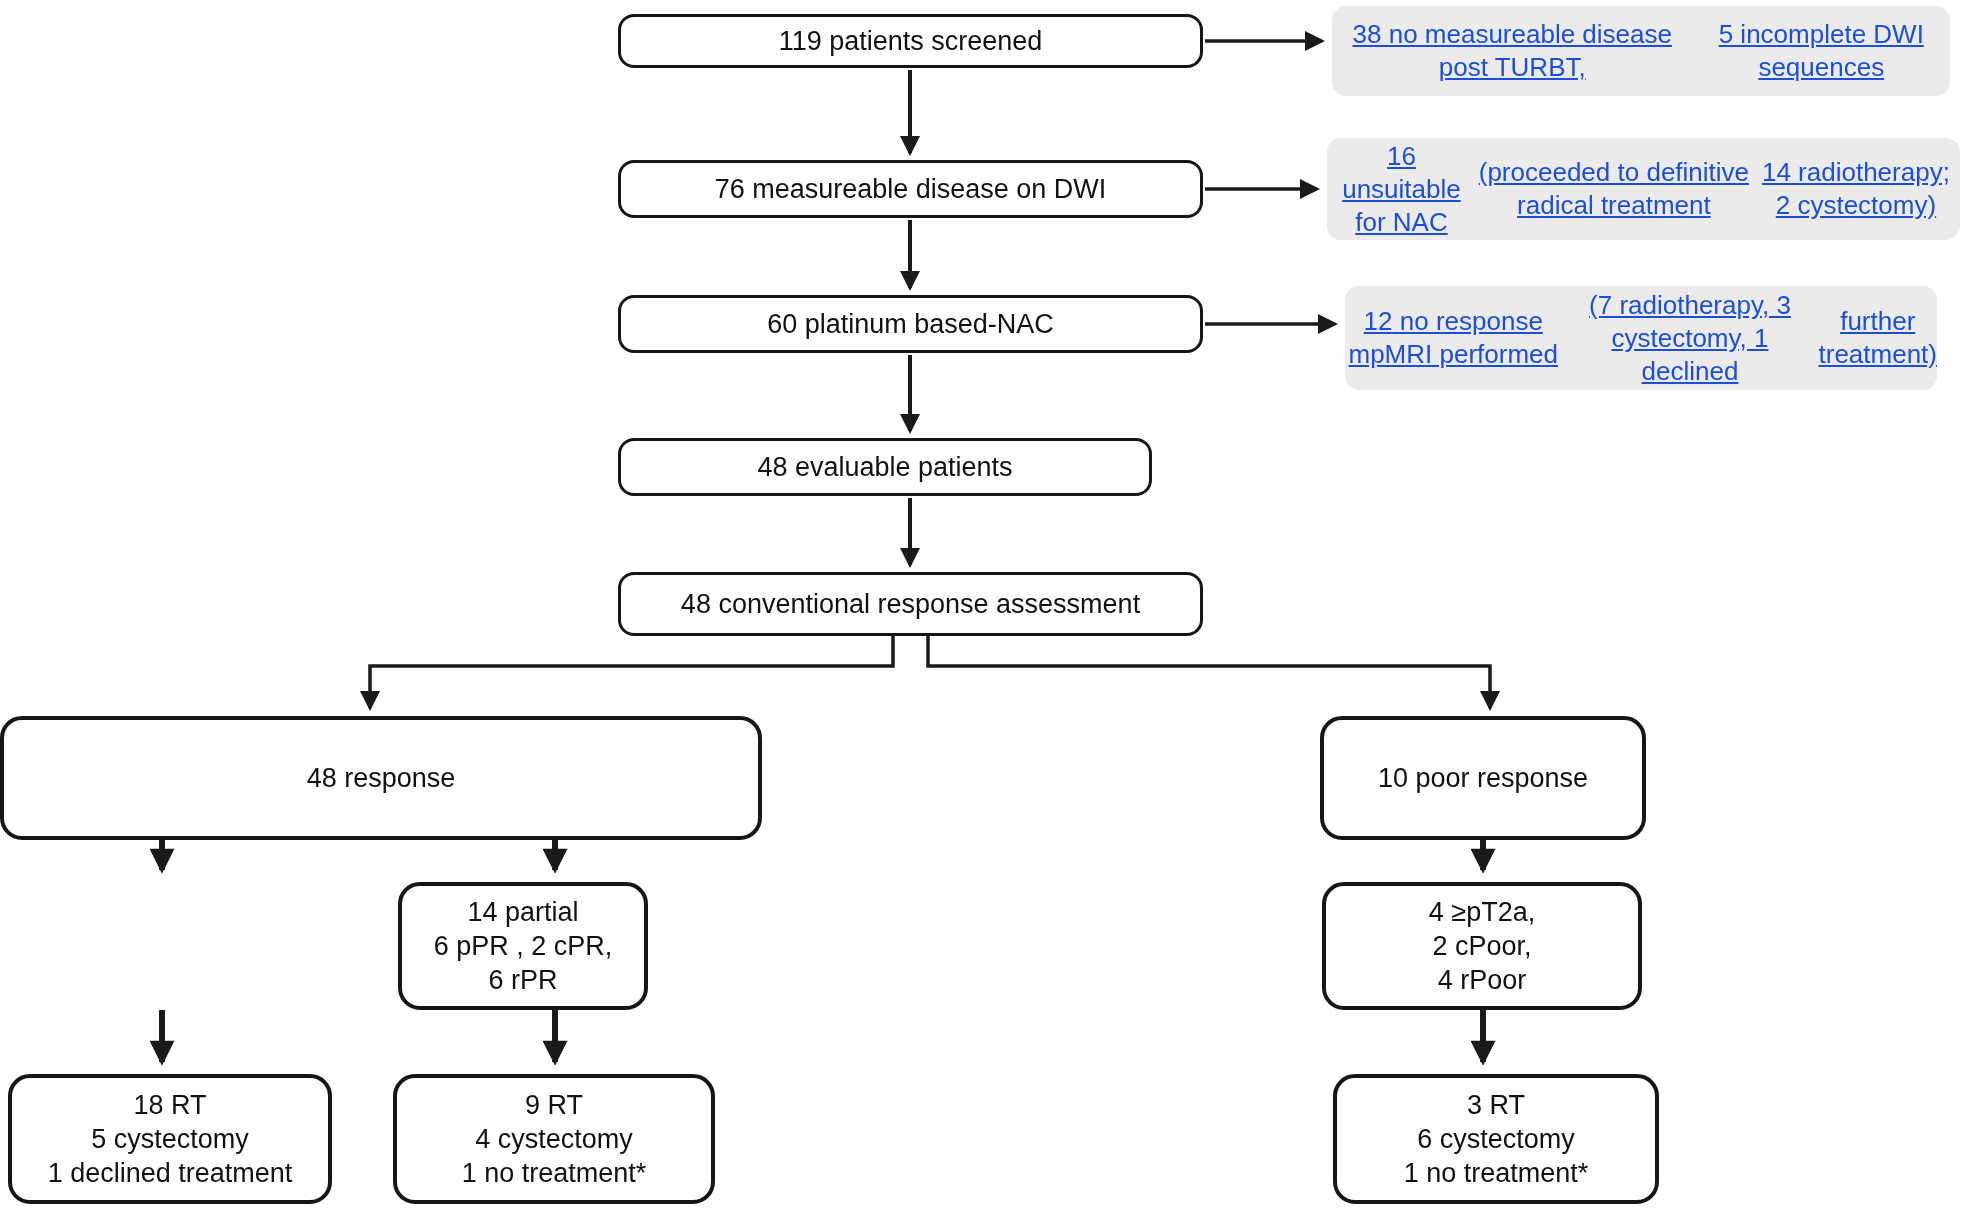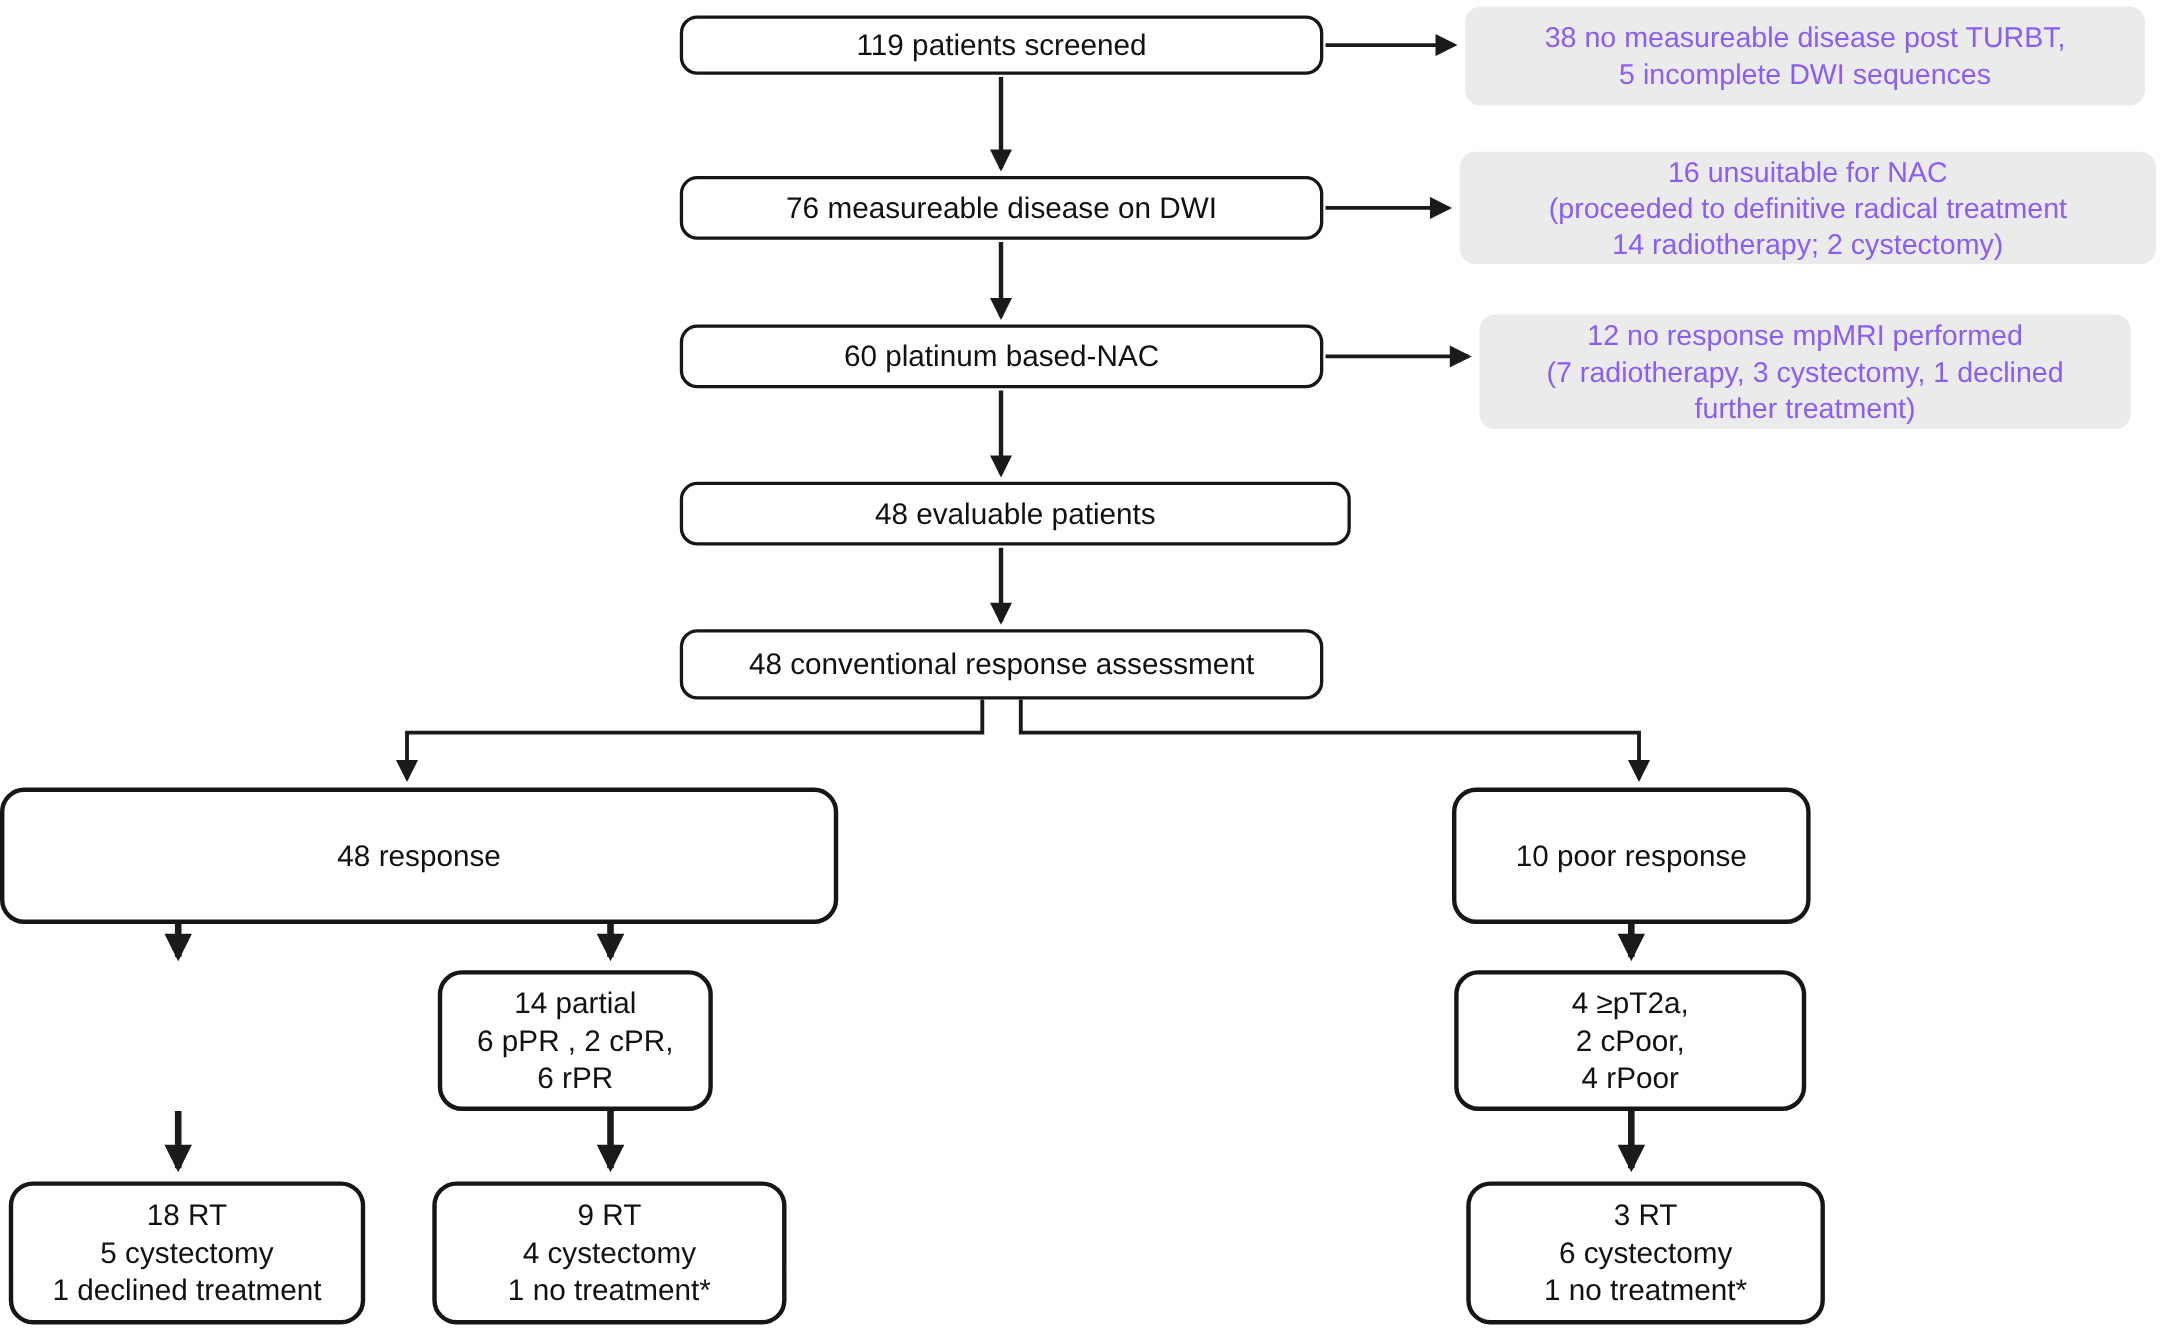"38 no measureable disease post" .note { color: #8b5cf6 -> #1d4ed8; flex-direction: column -> none; text-decoration: none -> underline }
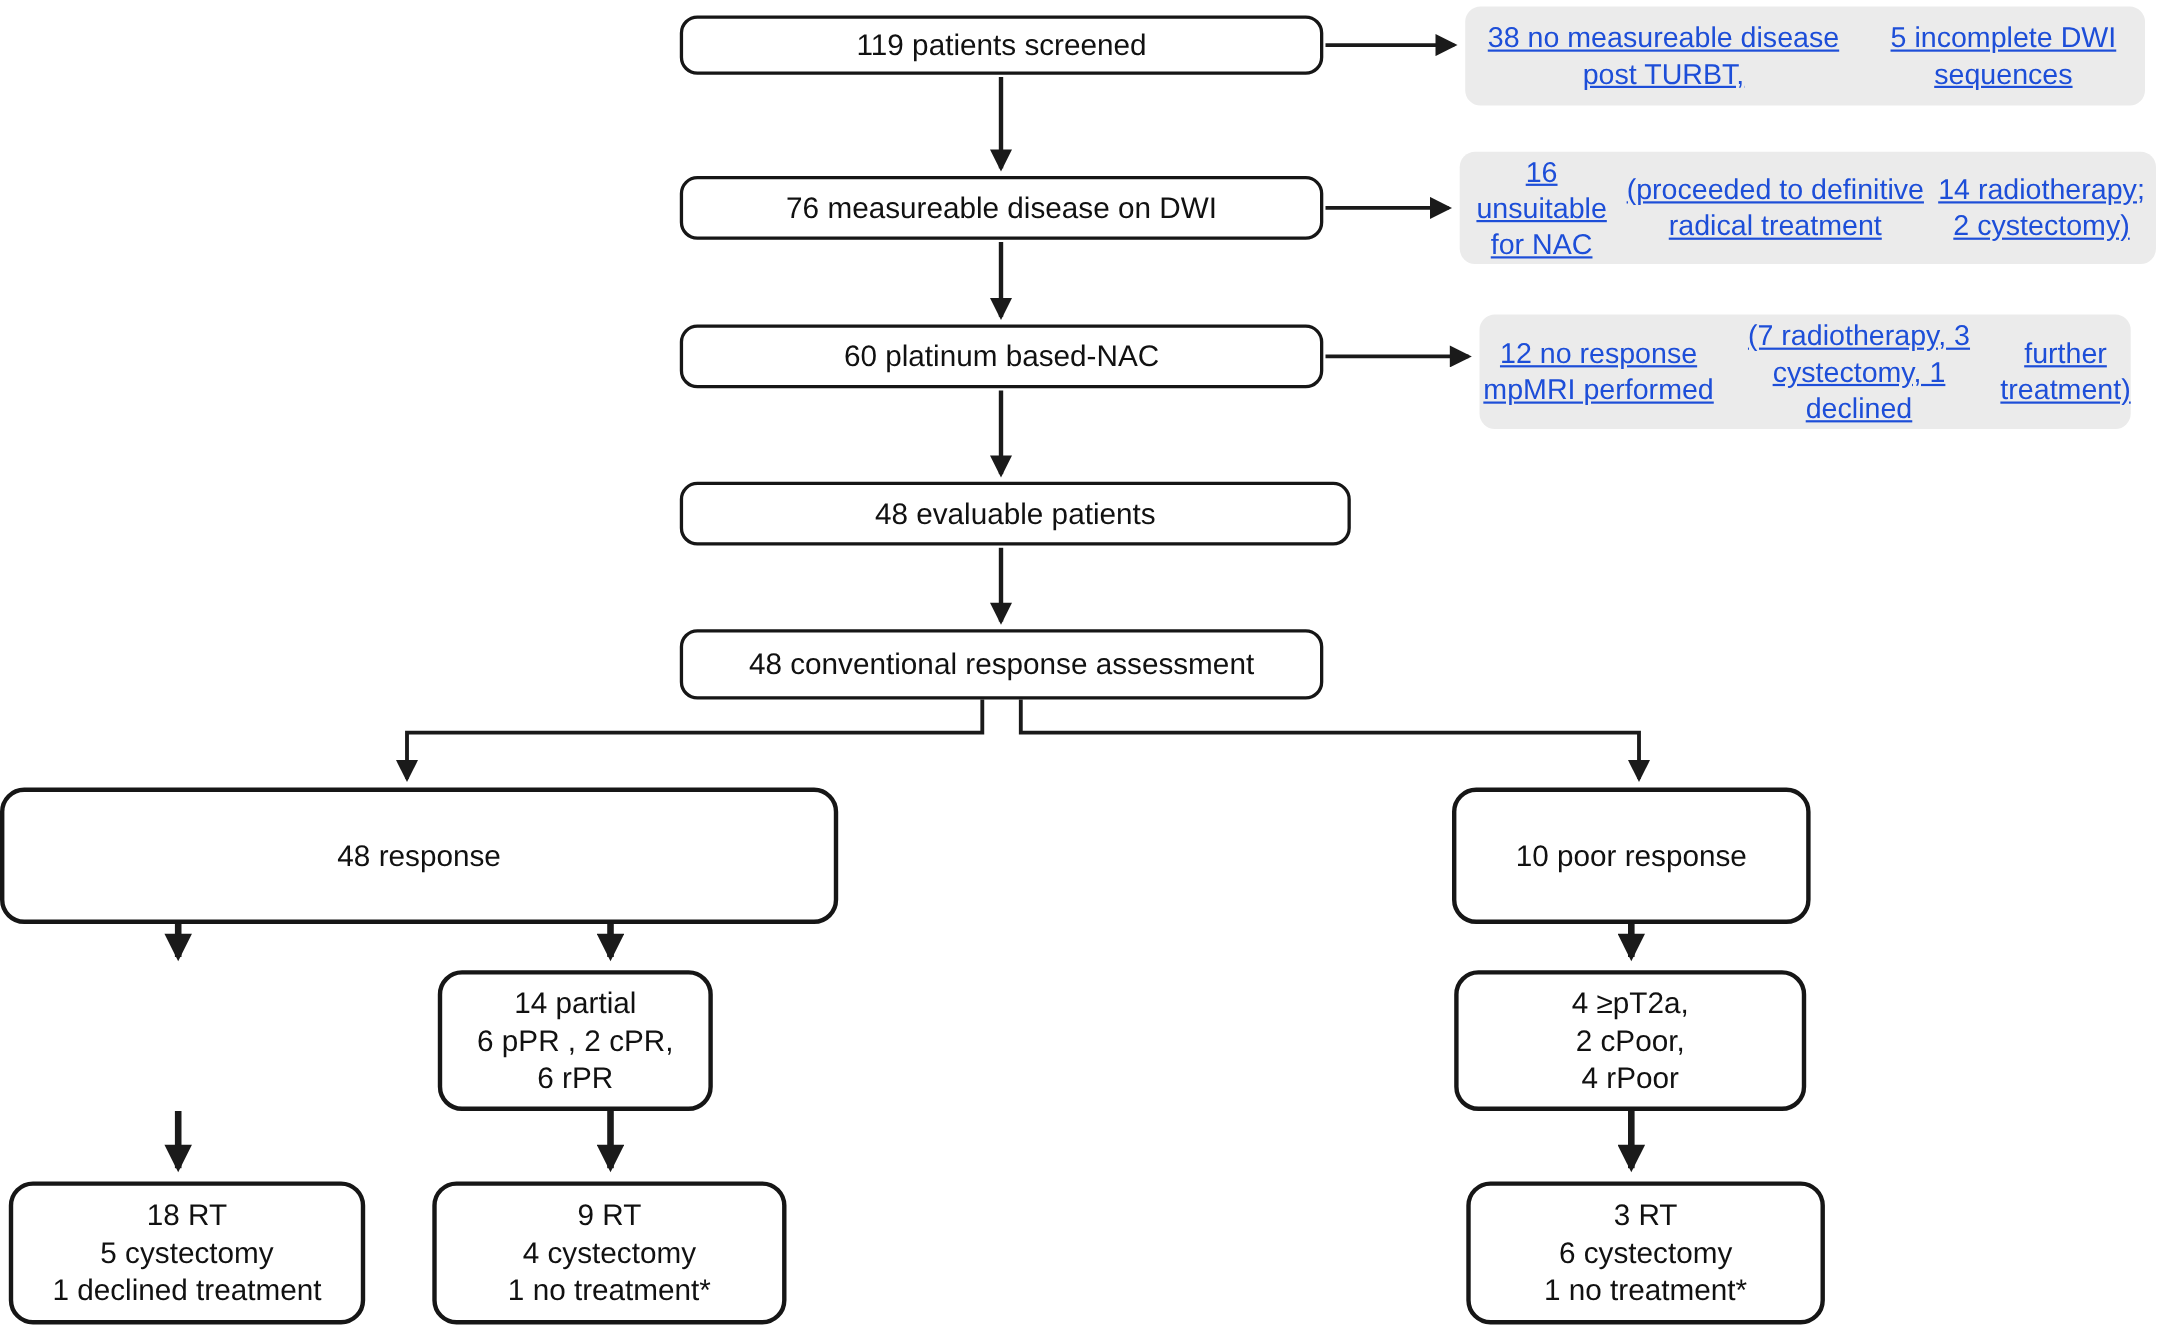"48 evaluable patients" div.node { width: 610px -> 534px }
